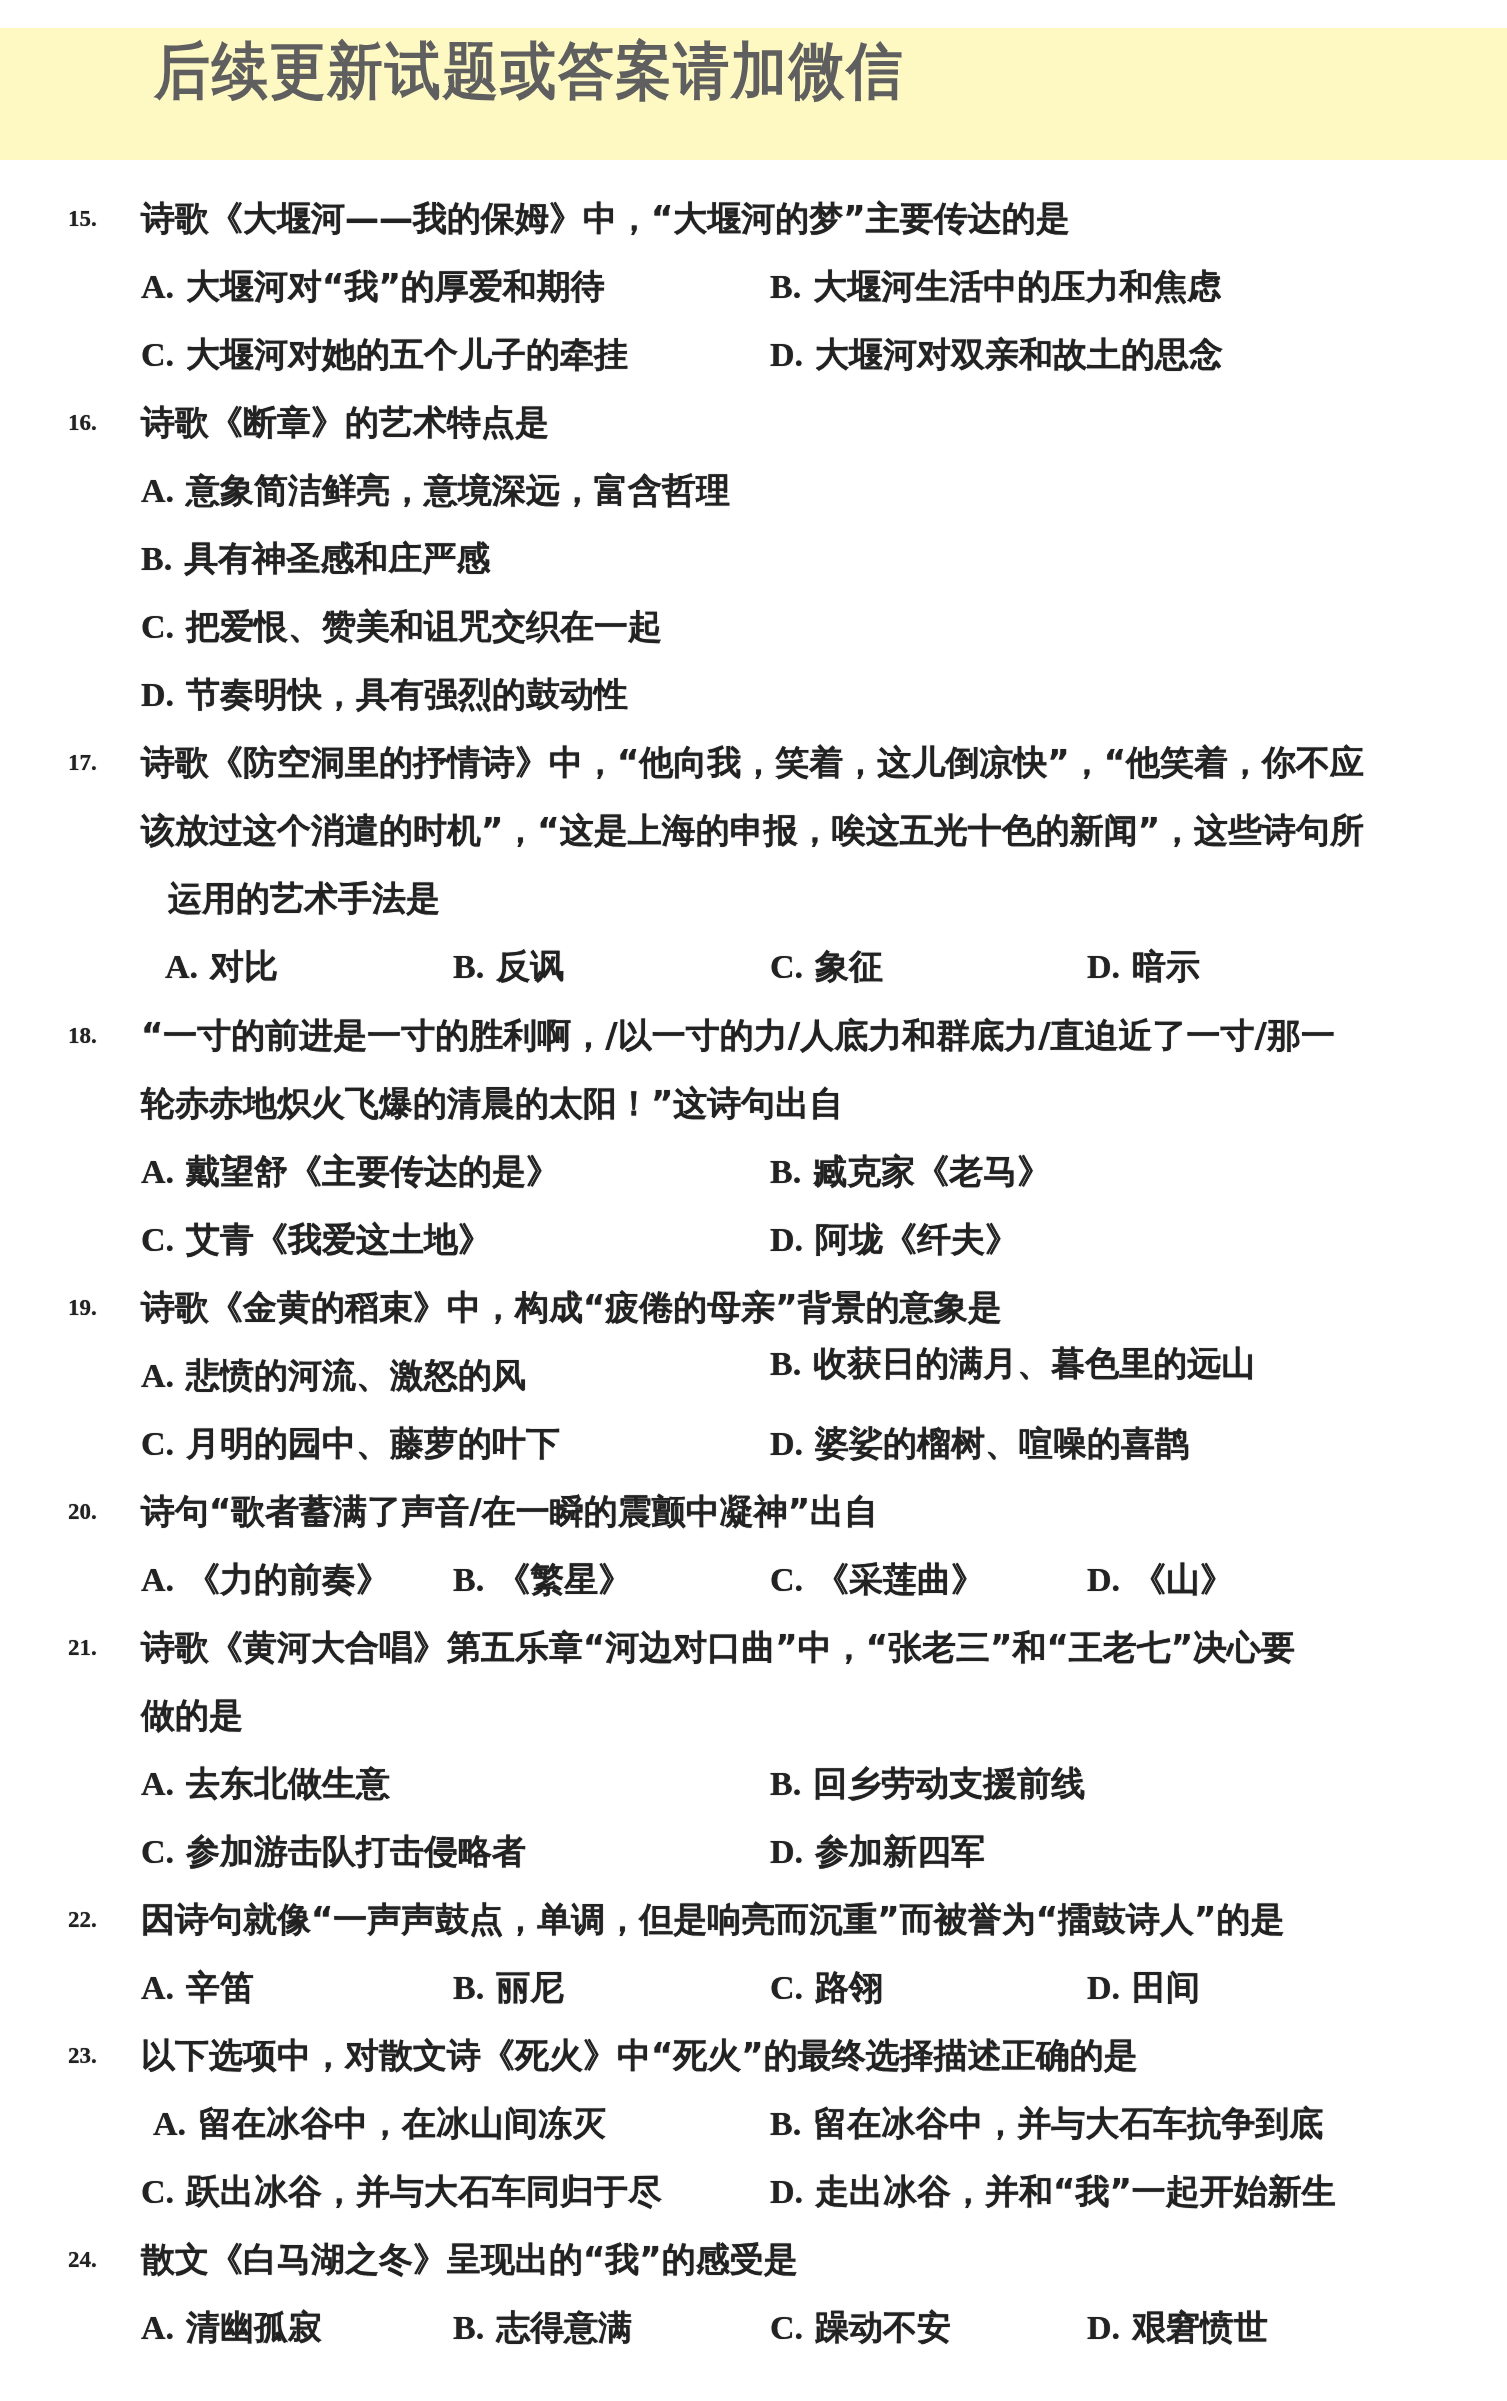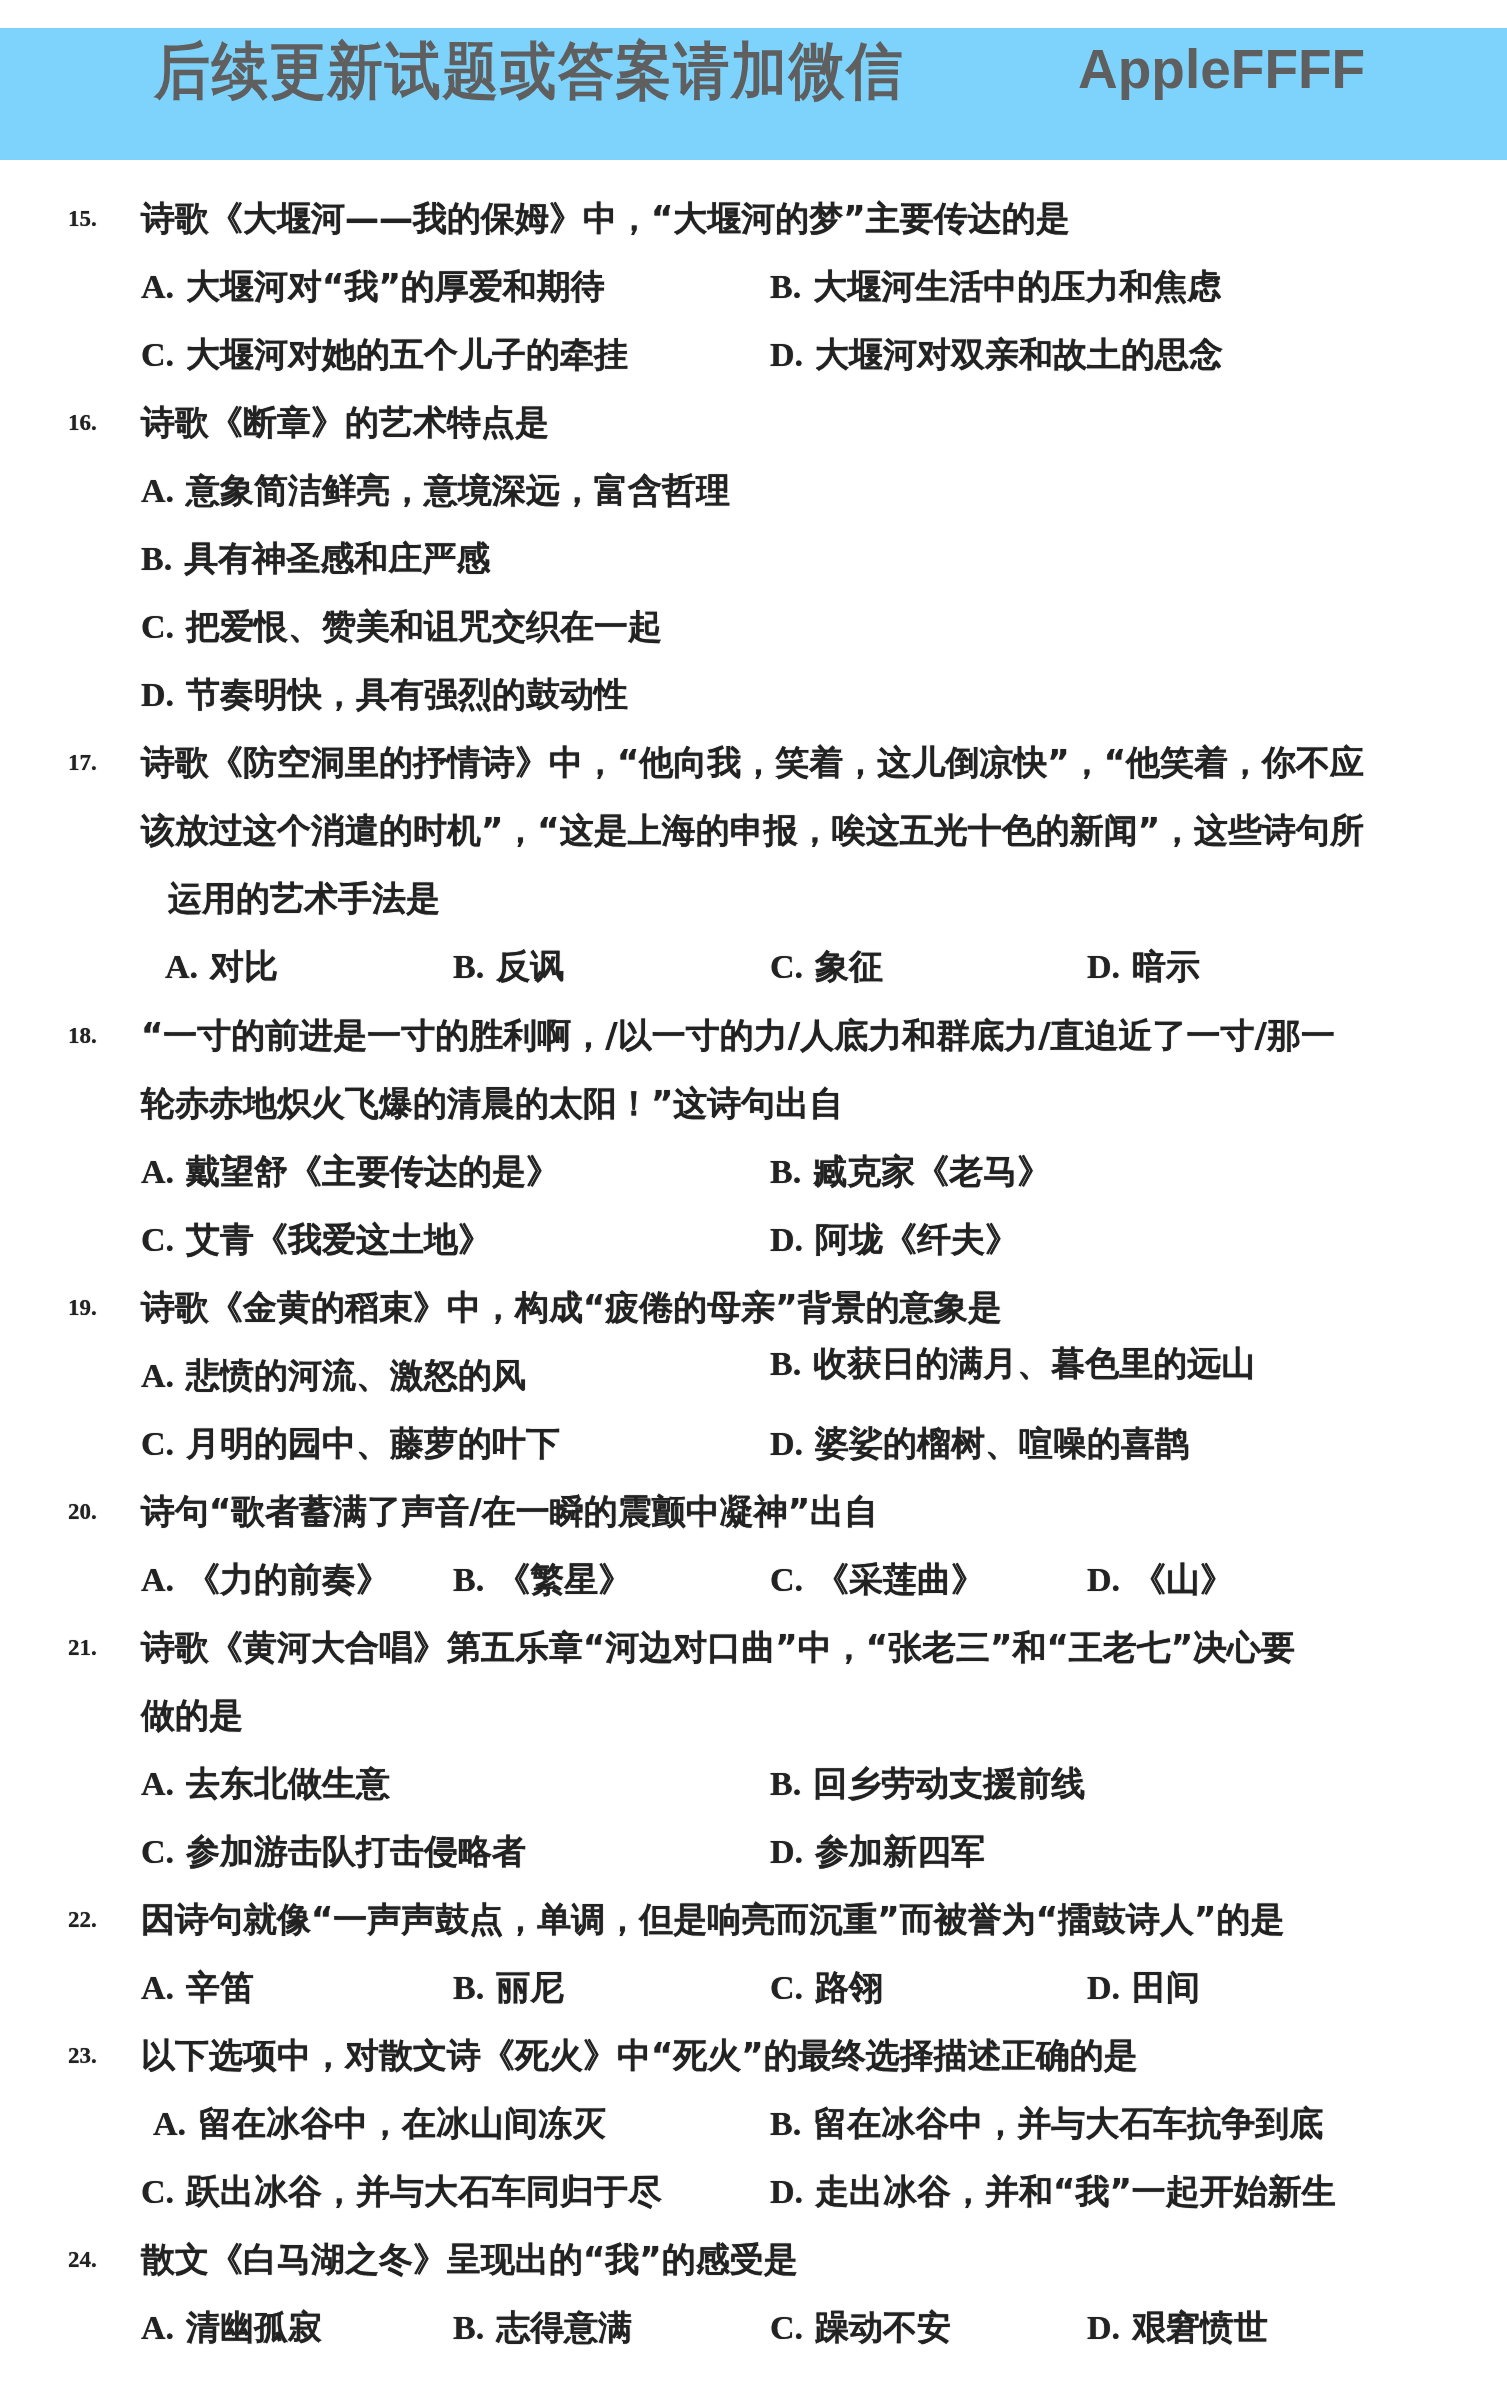"后续更新试题或答案请加微信" .banner { background: #7dd3fc -> #fef9c3 }
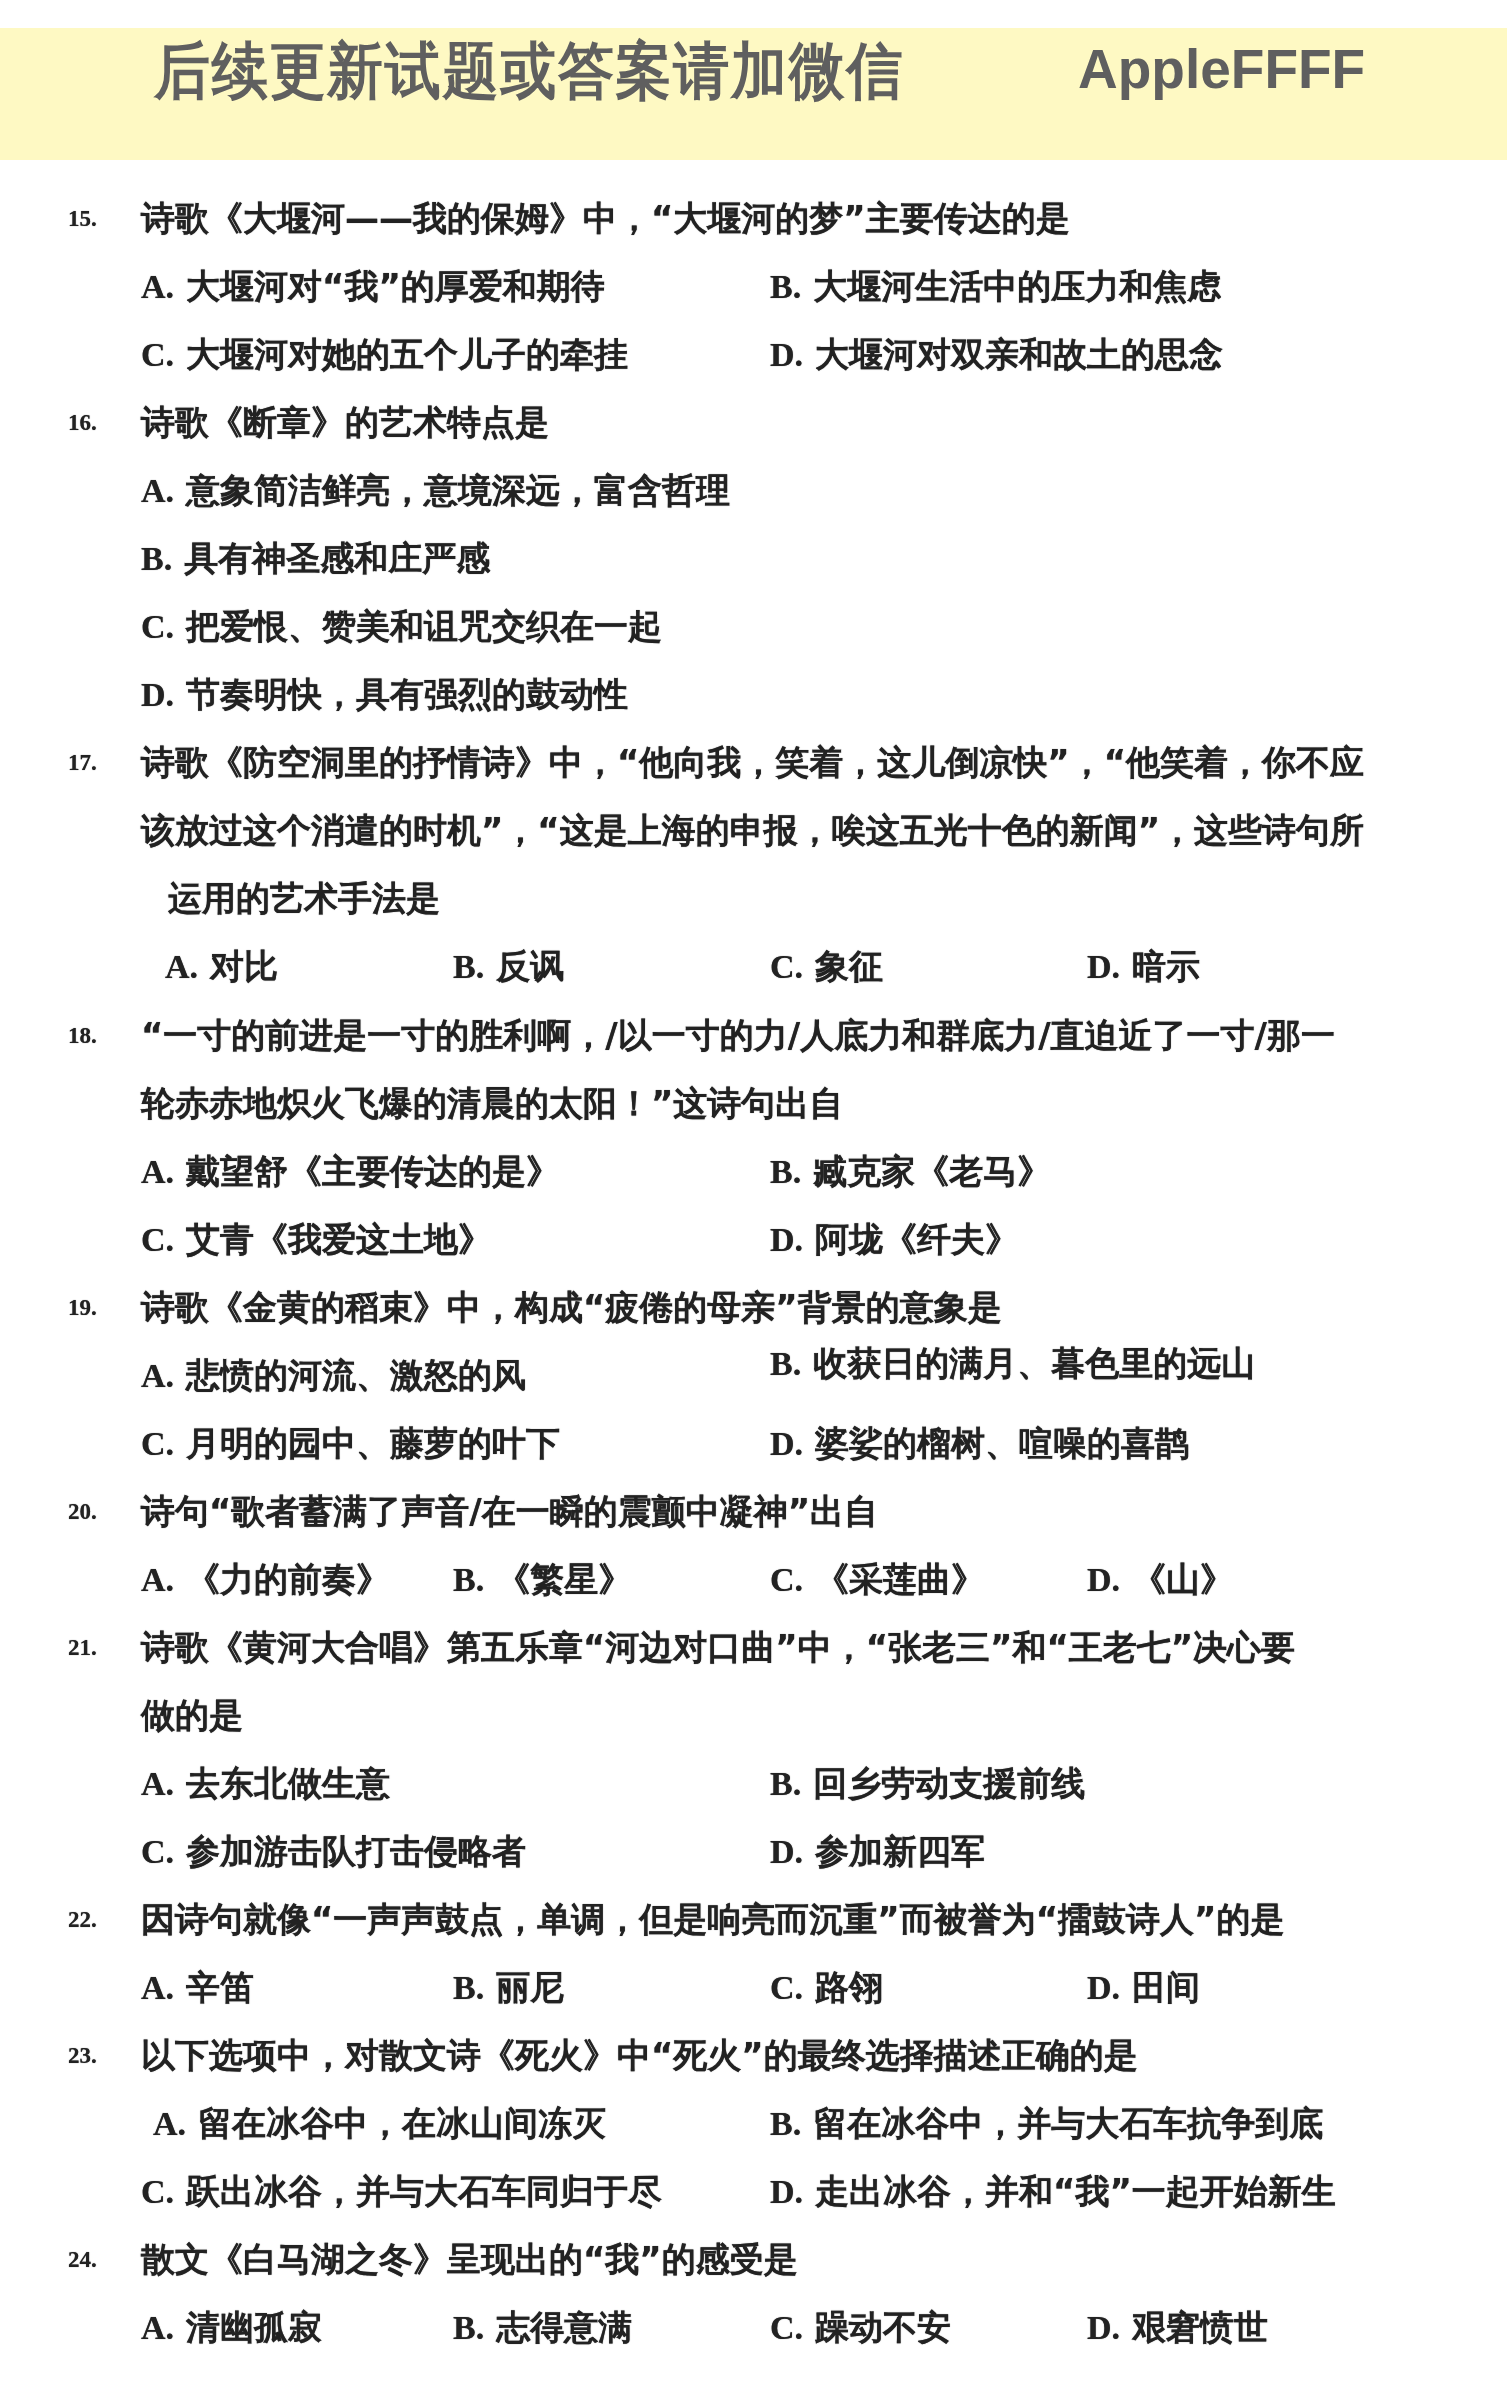"AppleFFFF" div.banner-id { html: <div>AppleFFFF</div> -> none }
